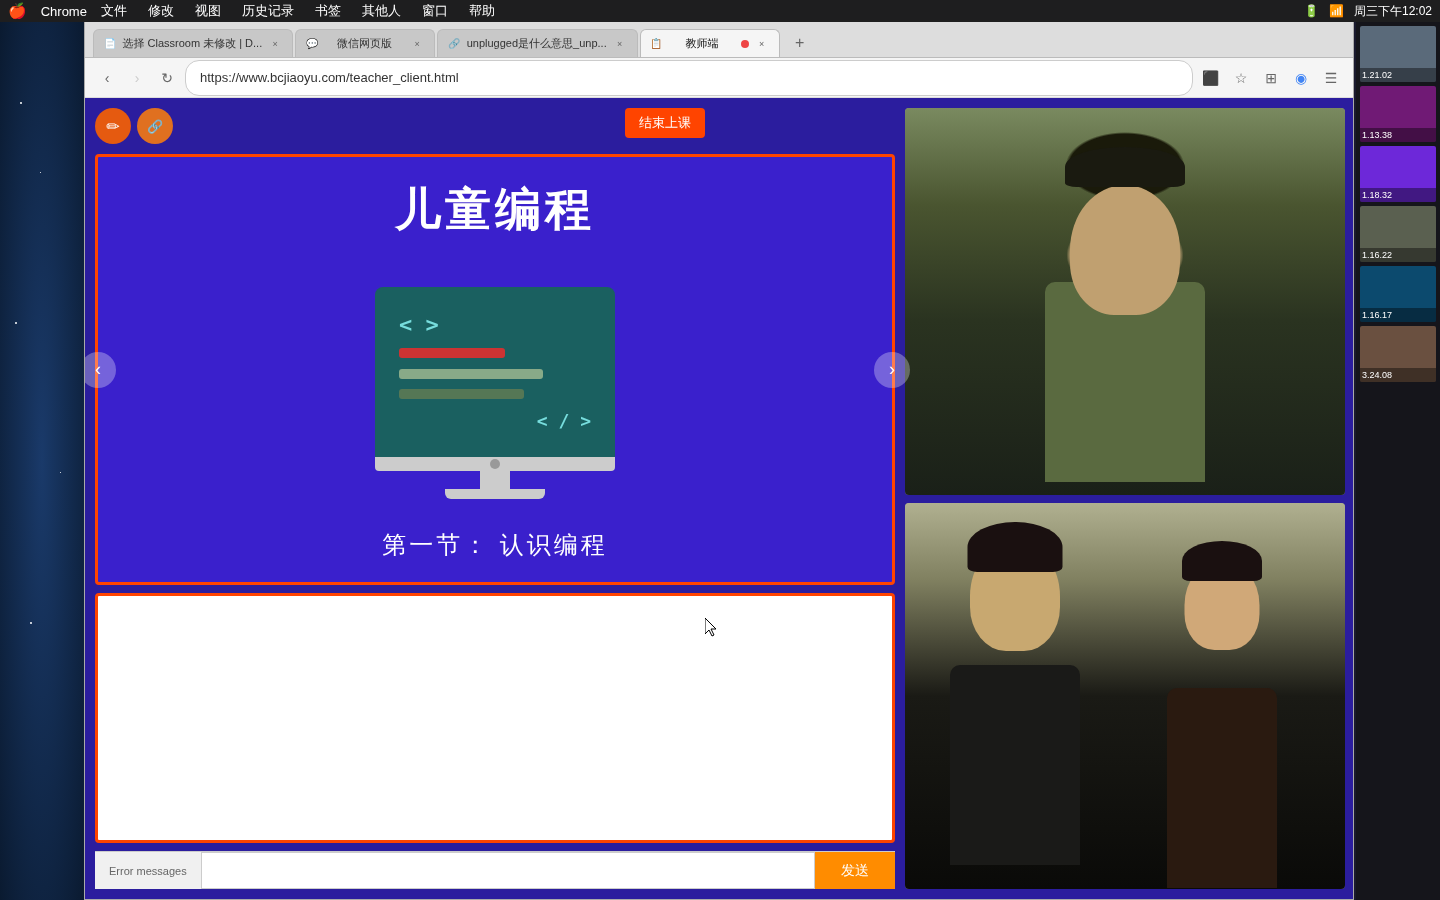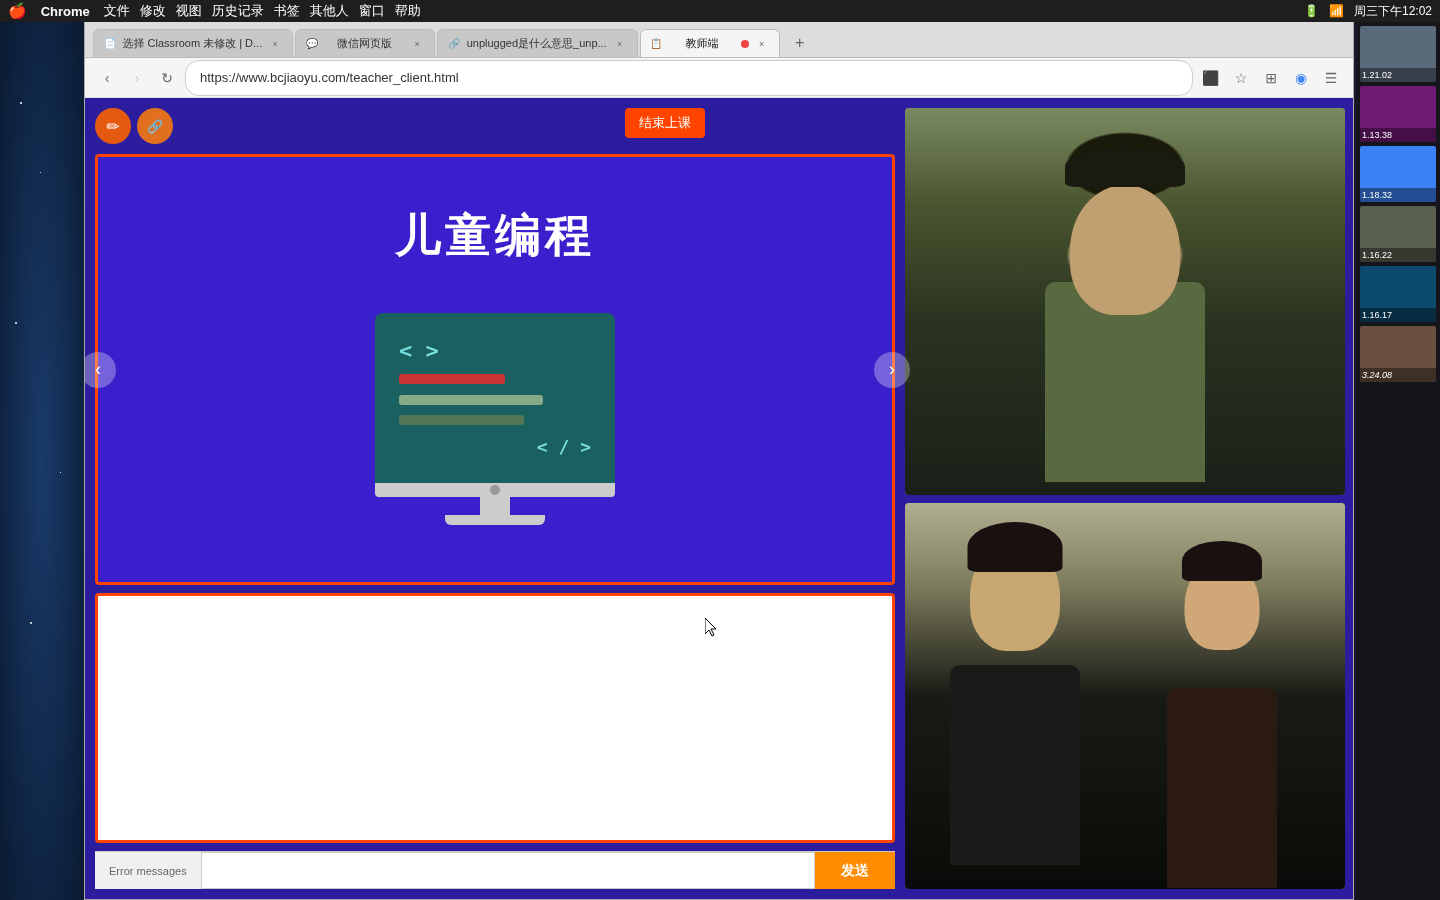"Chrome" .menubar-item { font-weight: 700 -> 400 }
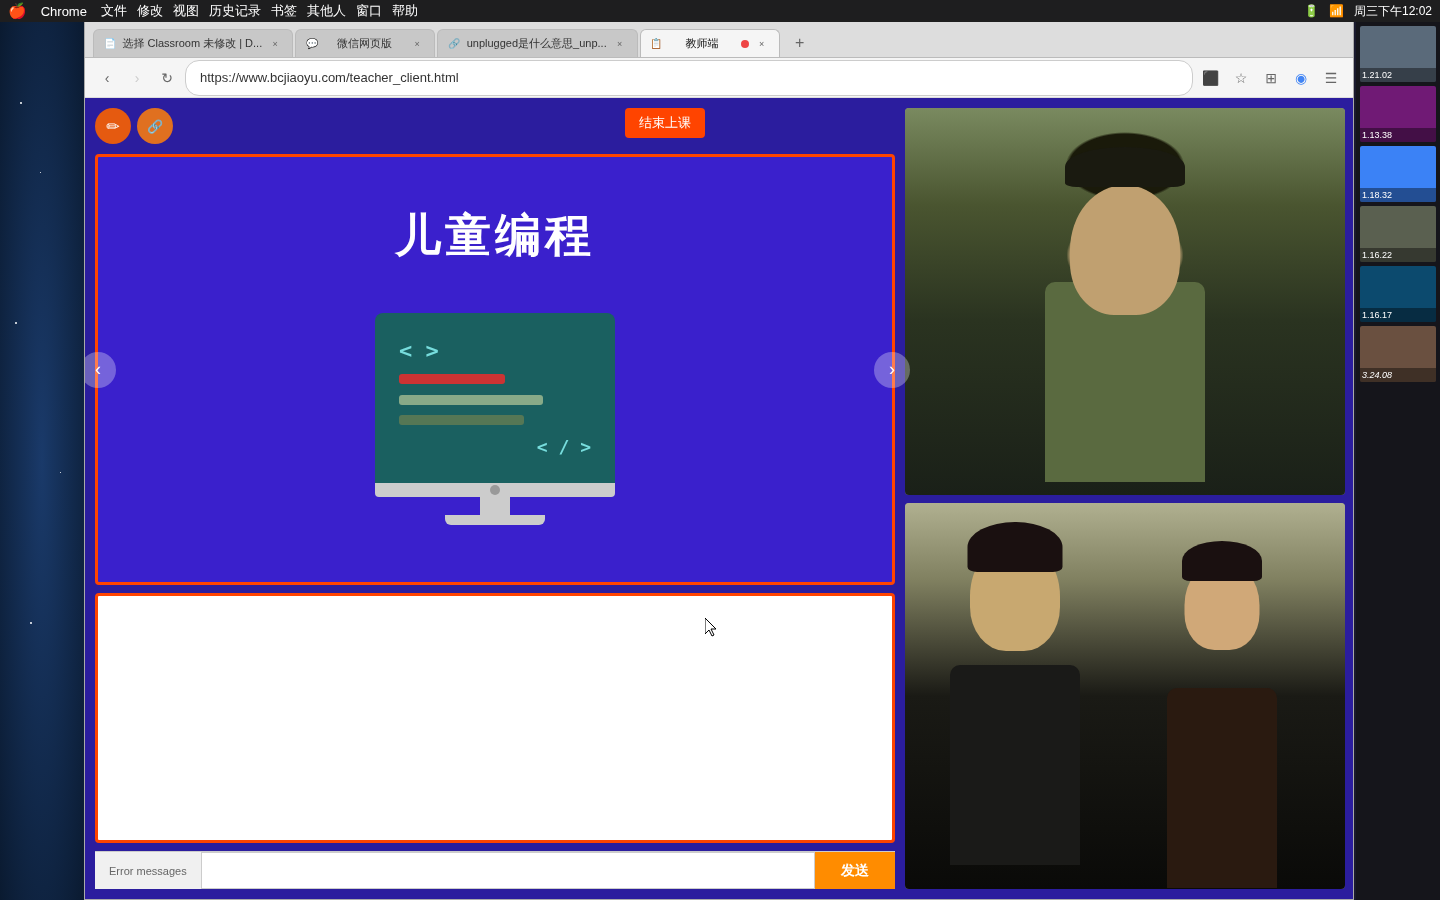"文件" .menubar-items { gap: 10px -> 21px }
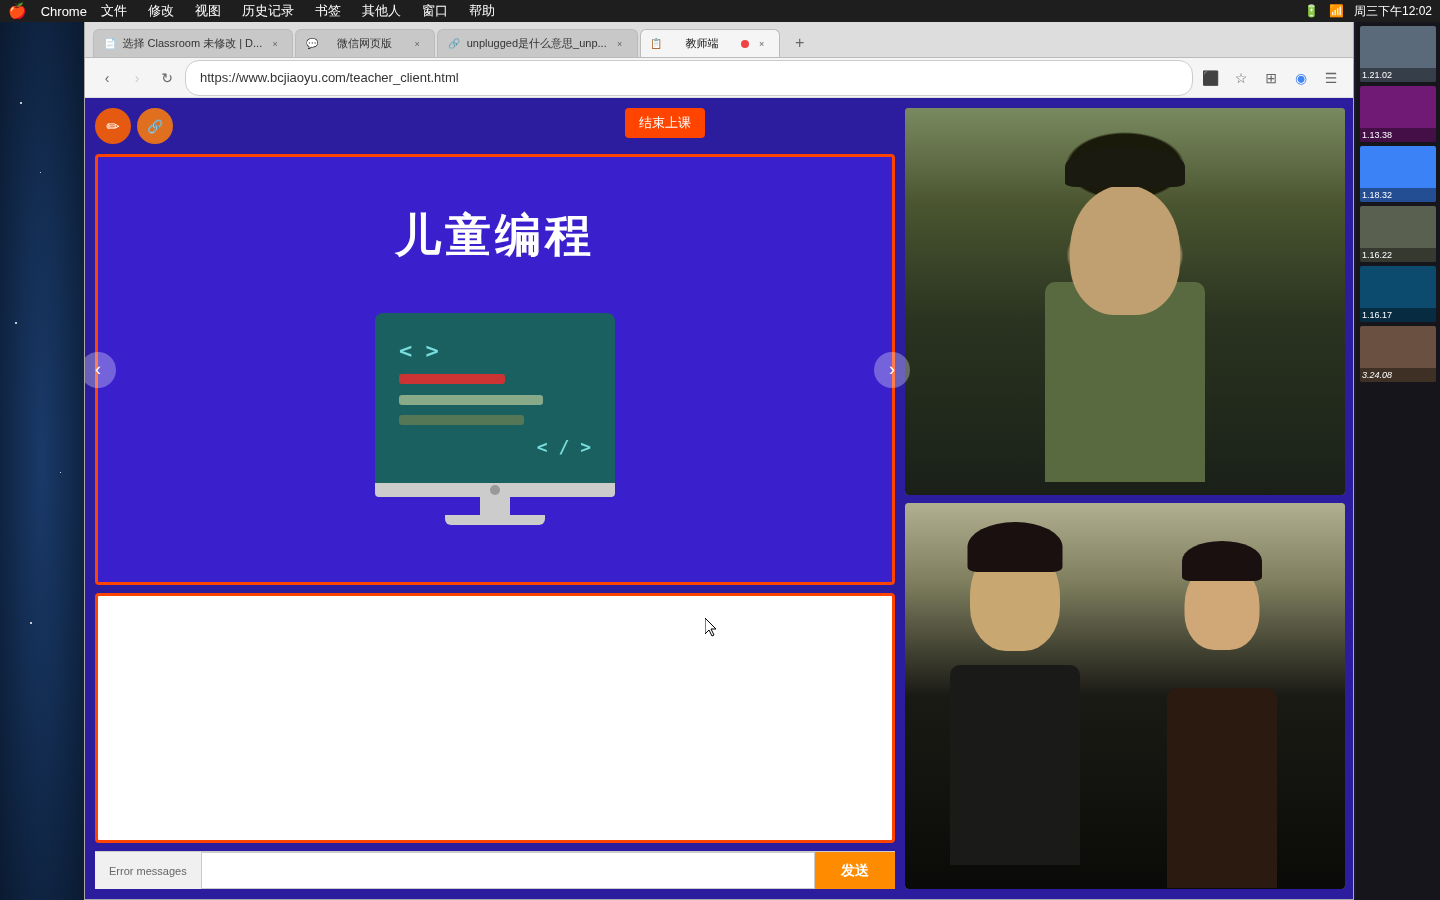"1.18.32" div.thumbnail-item { background: #3b82f6 -> #6d28d9 }
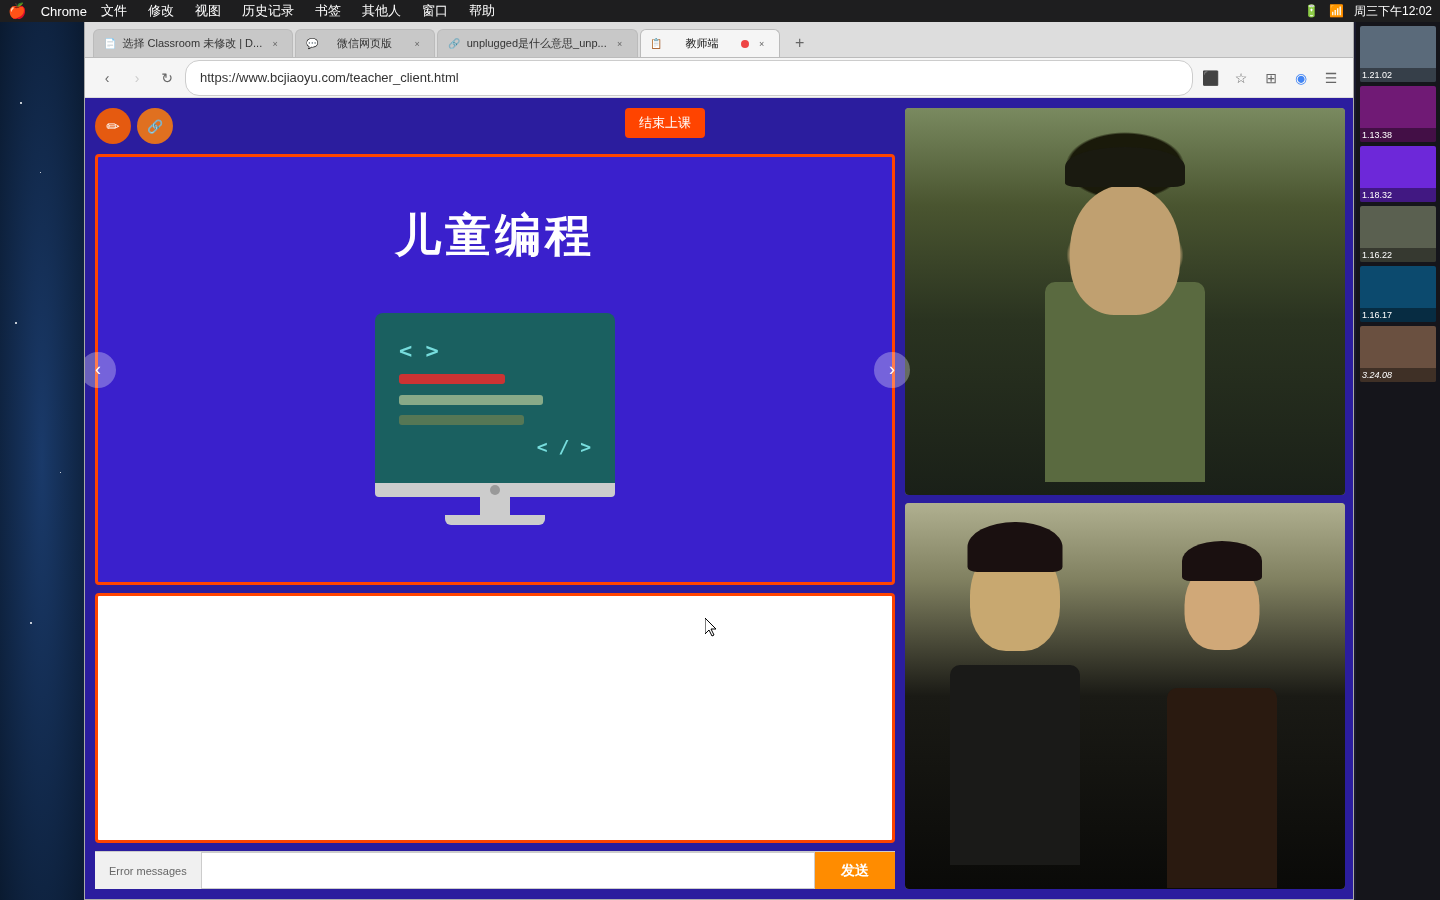"3.24.08" div.thumbnail-item { font-style: italic -> none }
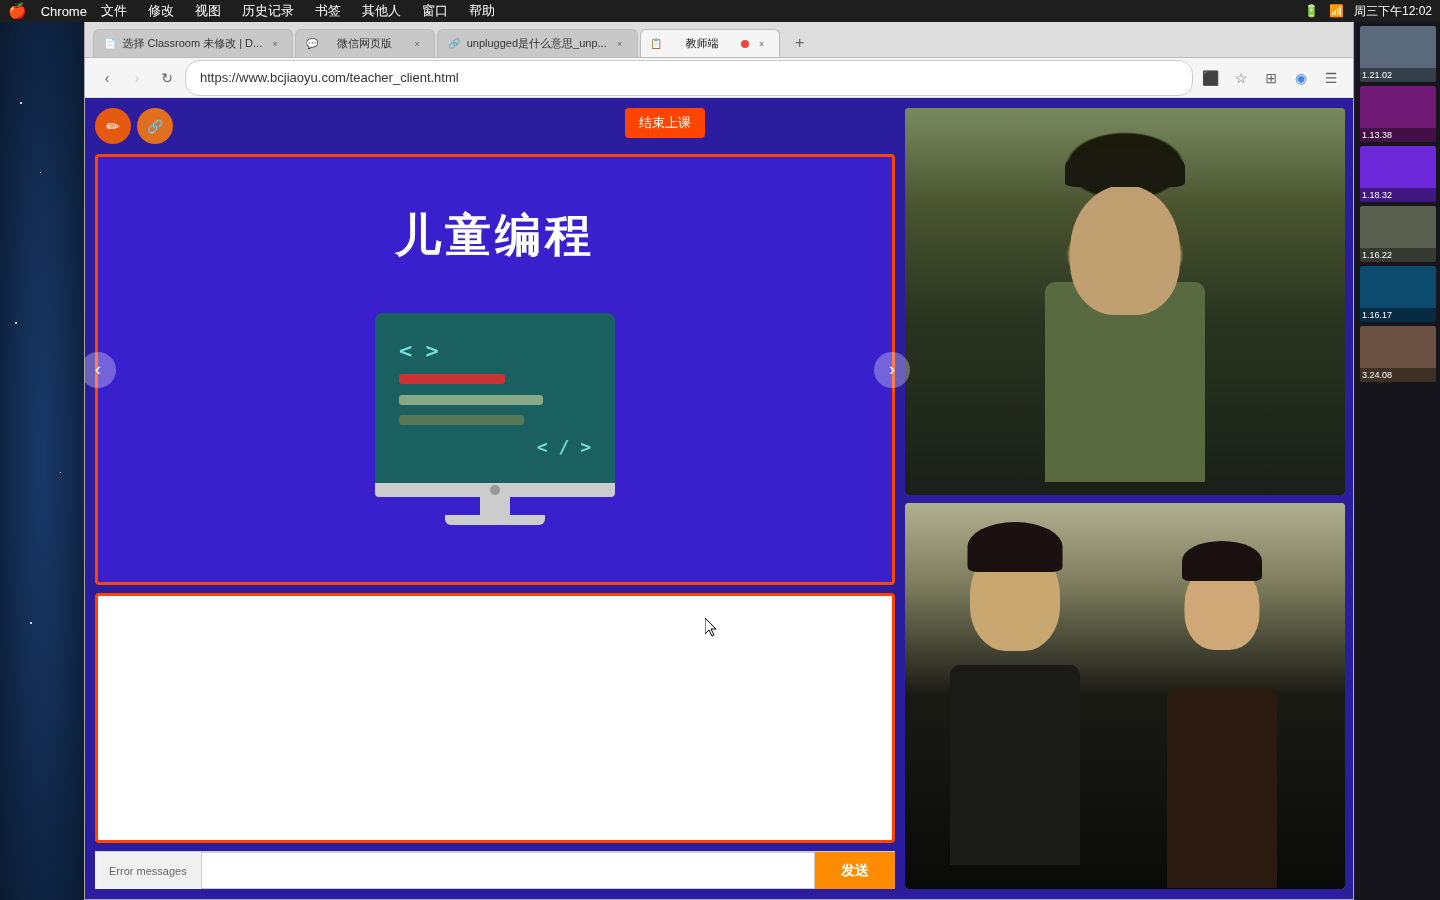"第一节： 认识编程" div.slide-subtitle { html: none -> <div>第一节： 认识编程</div> }
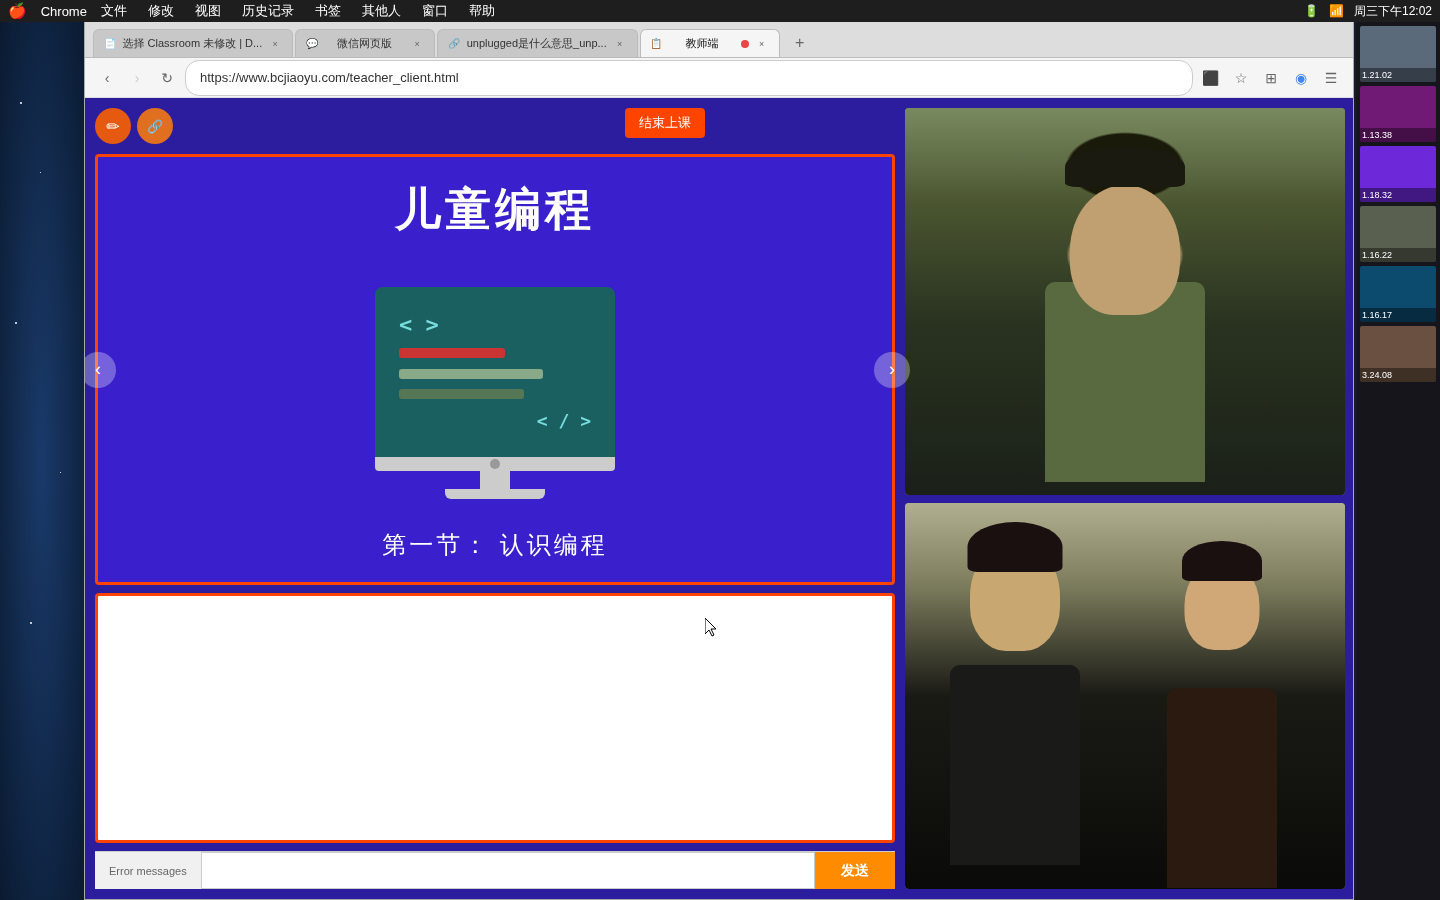"发送" .send-btn { font-weight: bold -> none }
